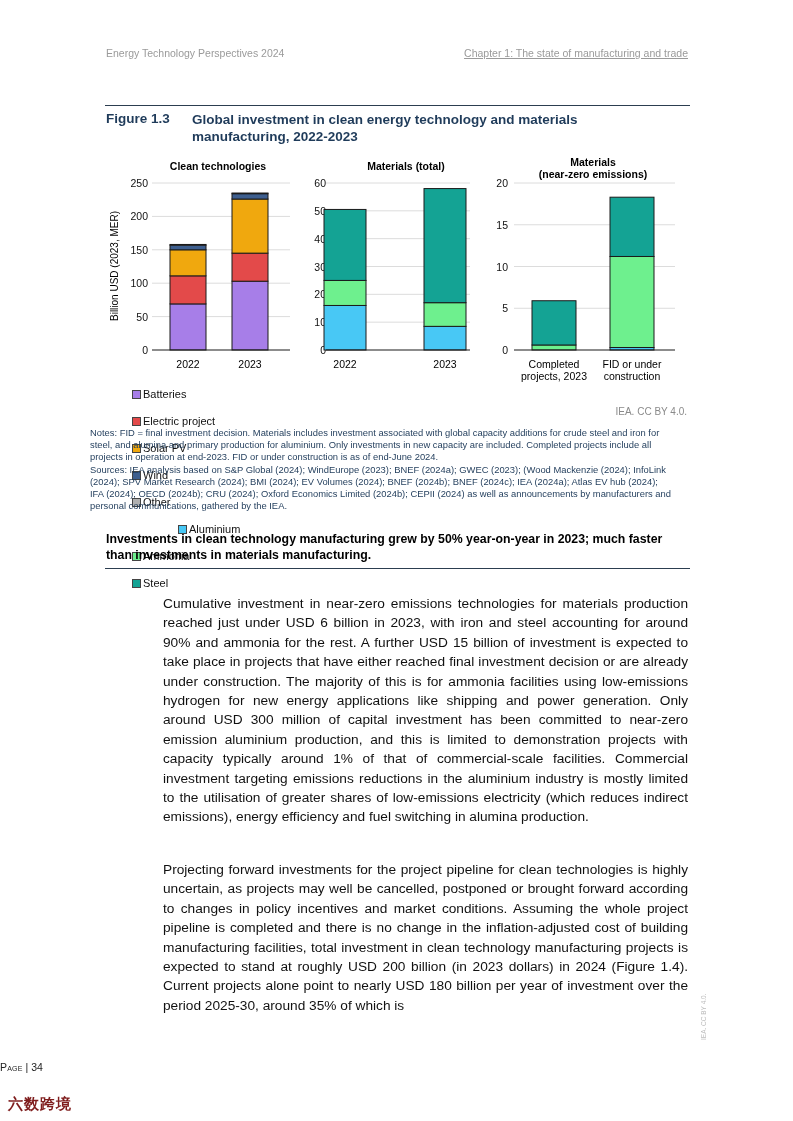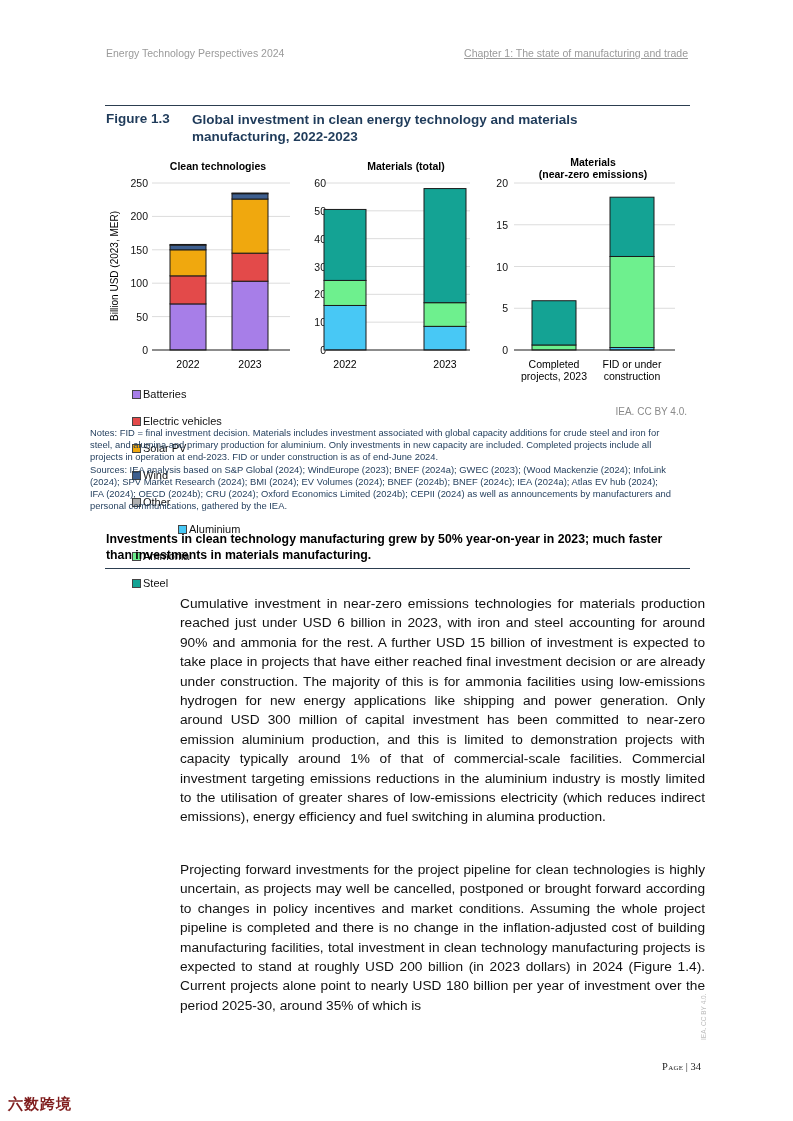"Electric vehicles" span { text: vehicles -> project }
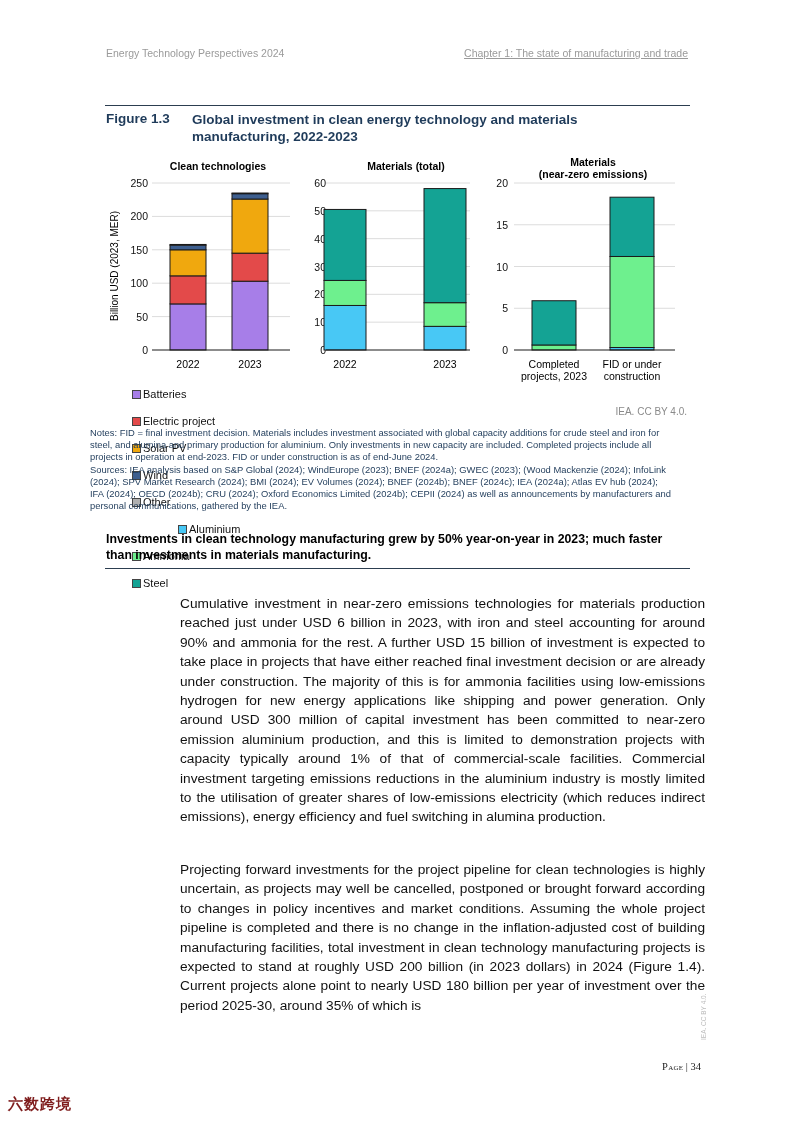"Cumulative investment in near-zero" .body-text { margin-left: 17px -> none }
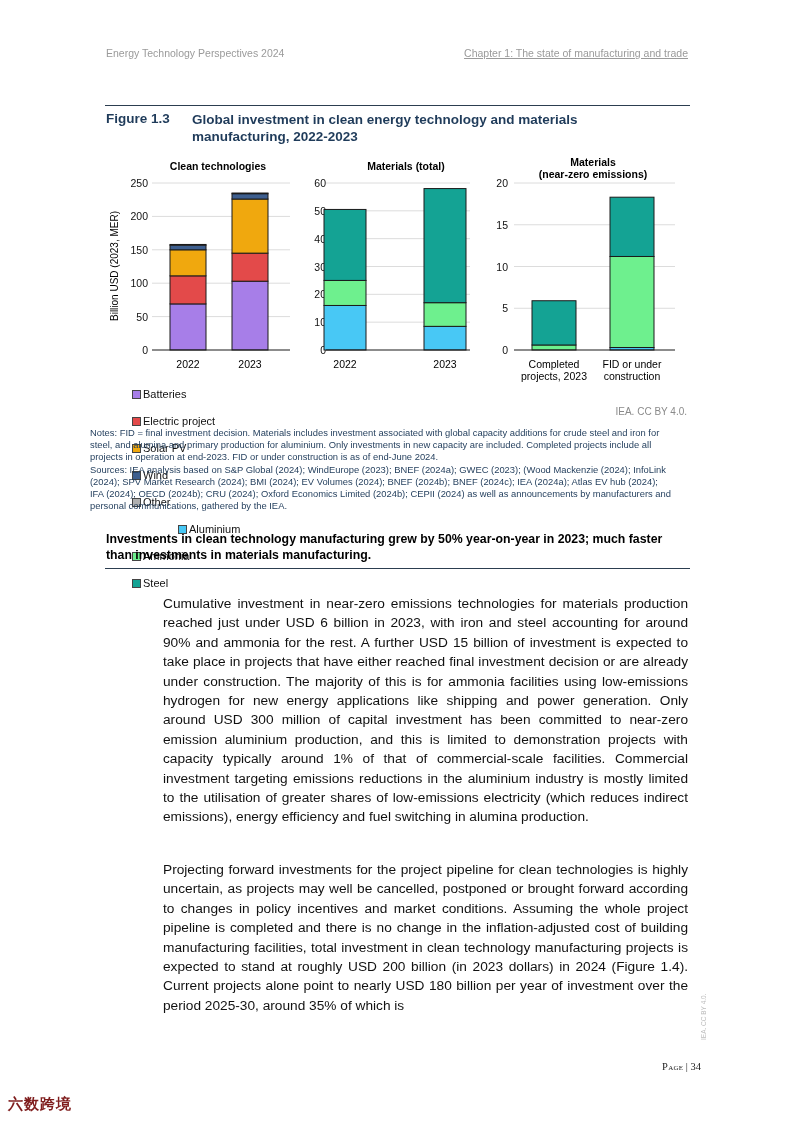"Page | 34" .page-num { font-family: Liberation Serif, serif -> none; text-align: right -> left }
